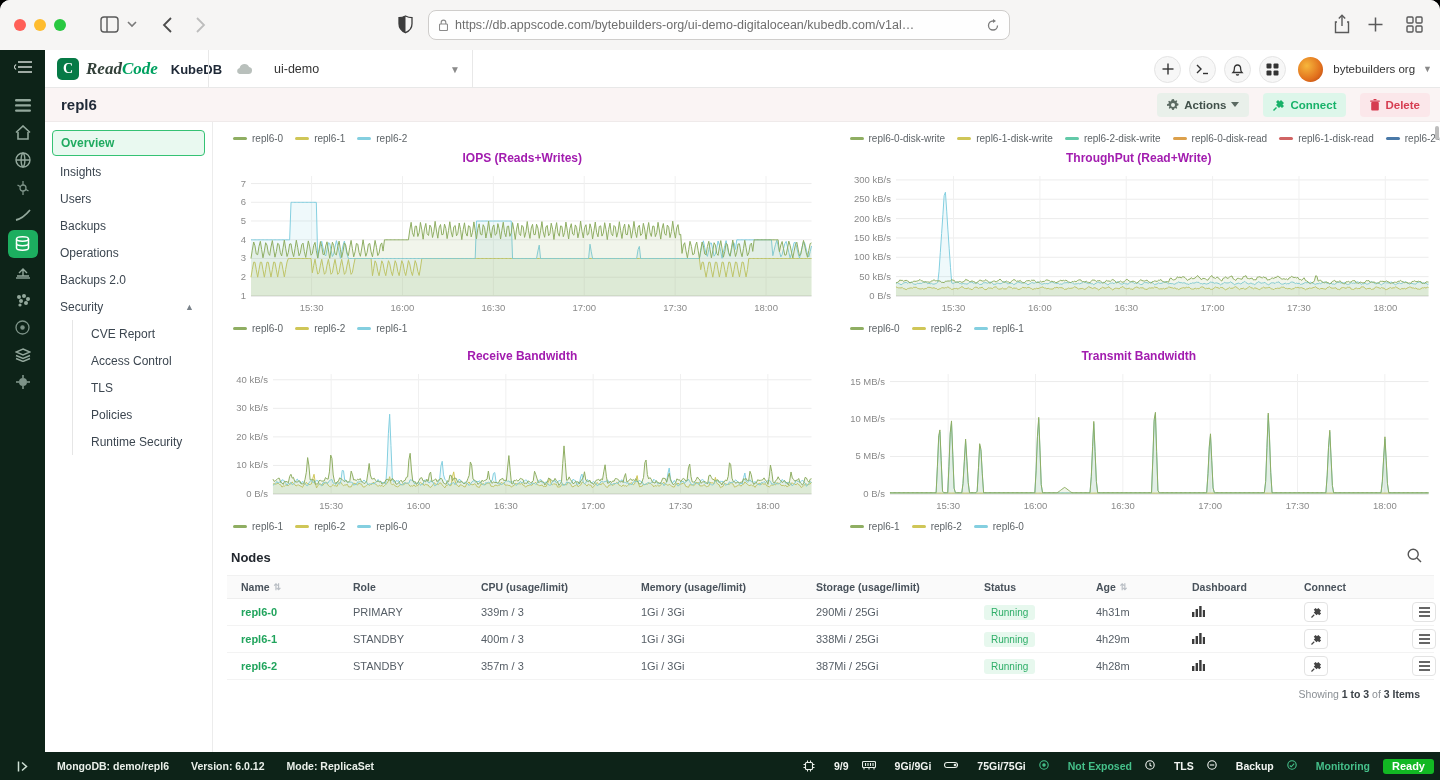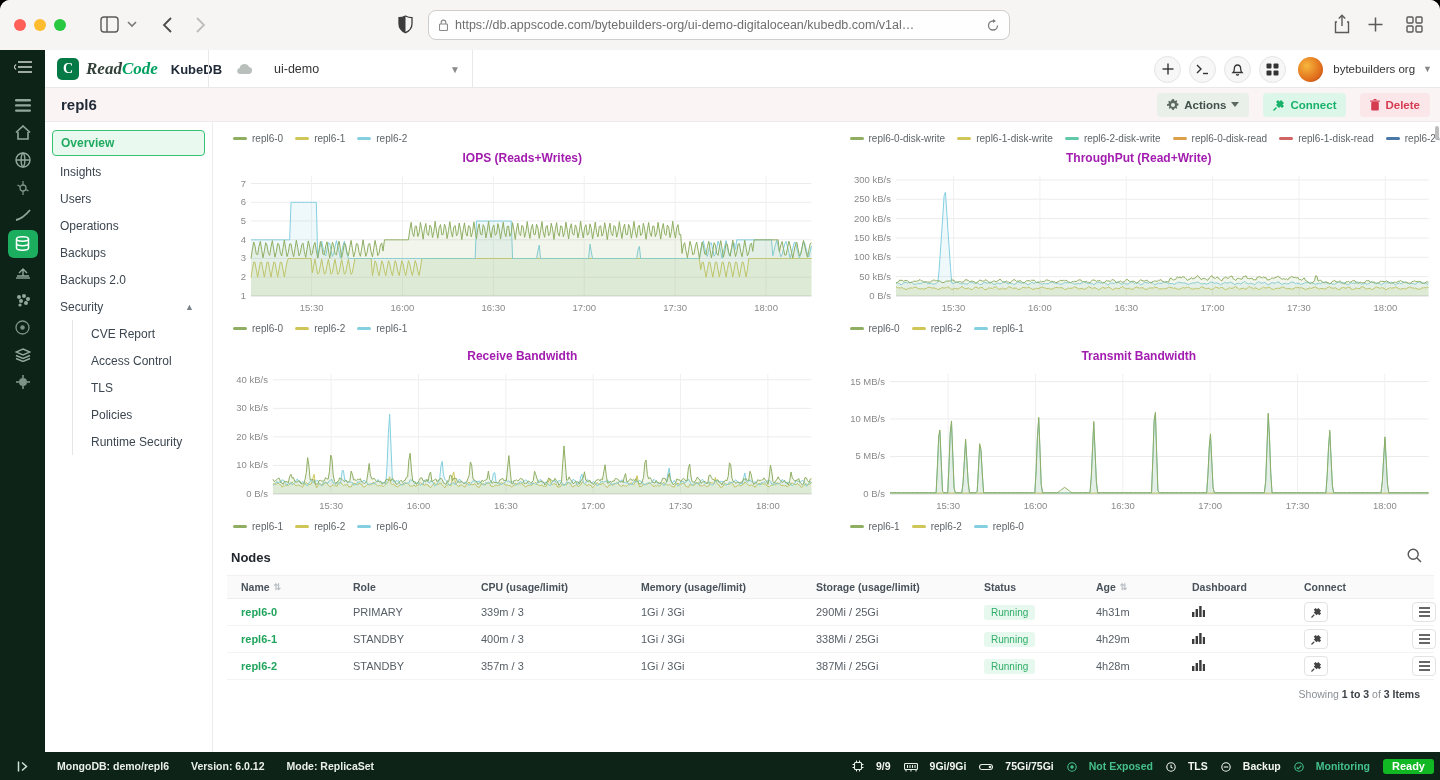"Operations" div.nav-item { order: before "Backups" -> after "Backups" }
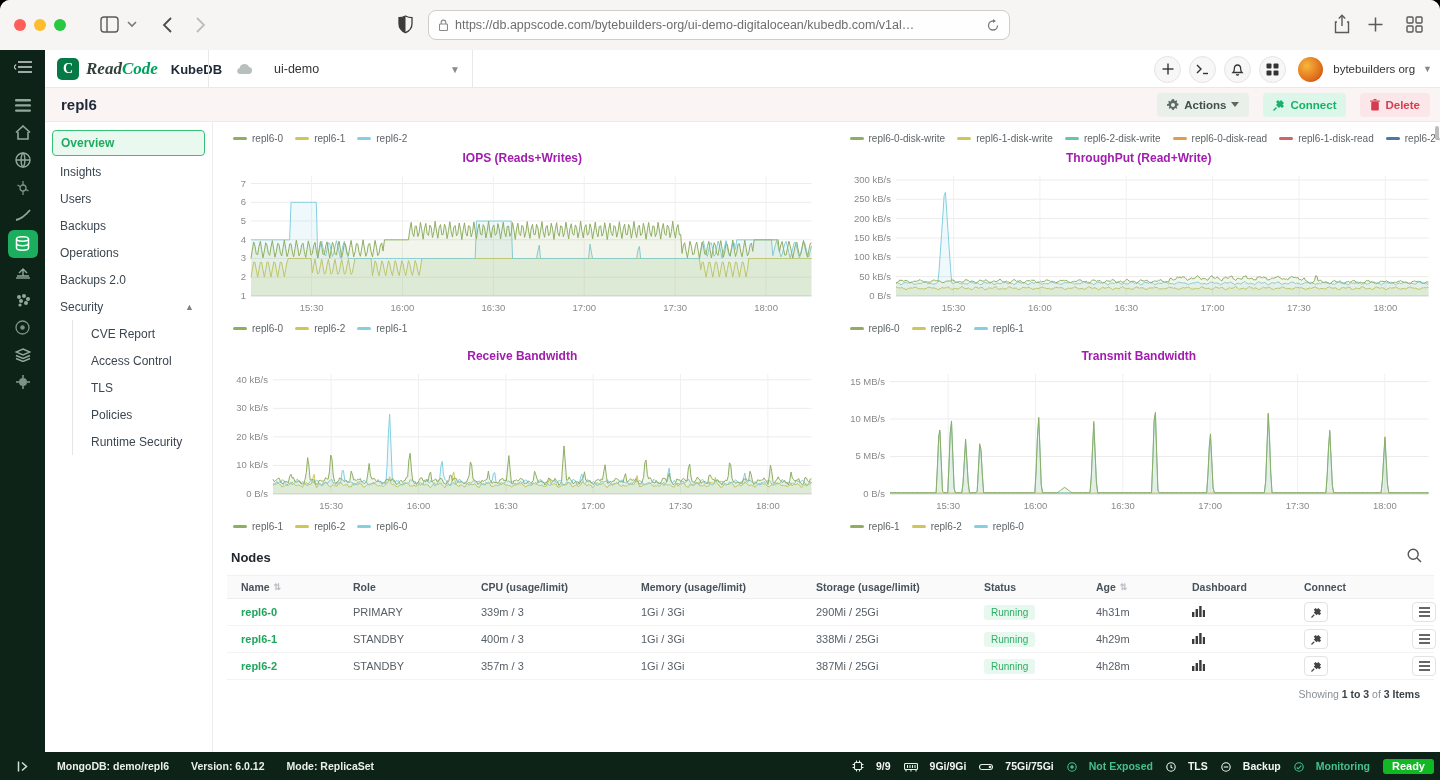"9/9" .sb-chip { align-items: flex-end -> flex-start; gap: 12px -> 19px }
